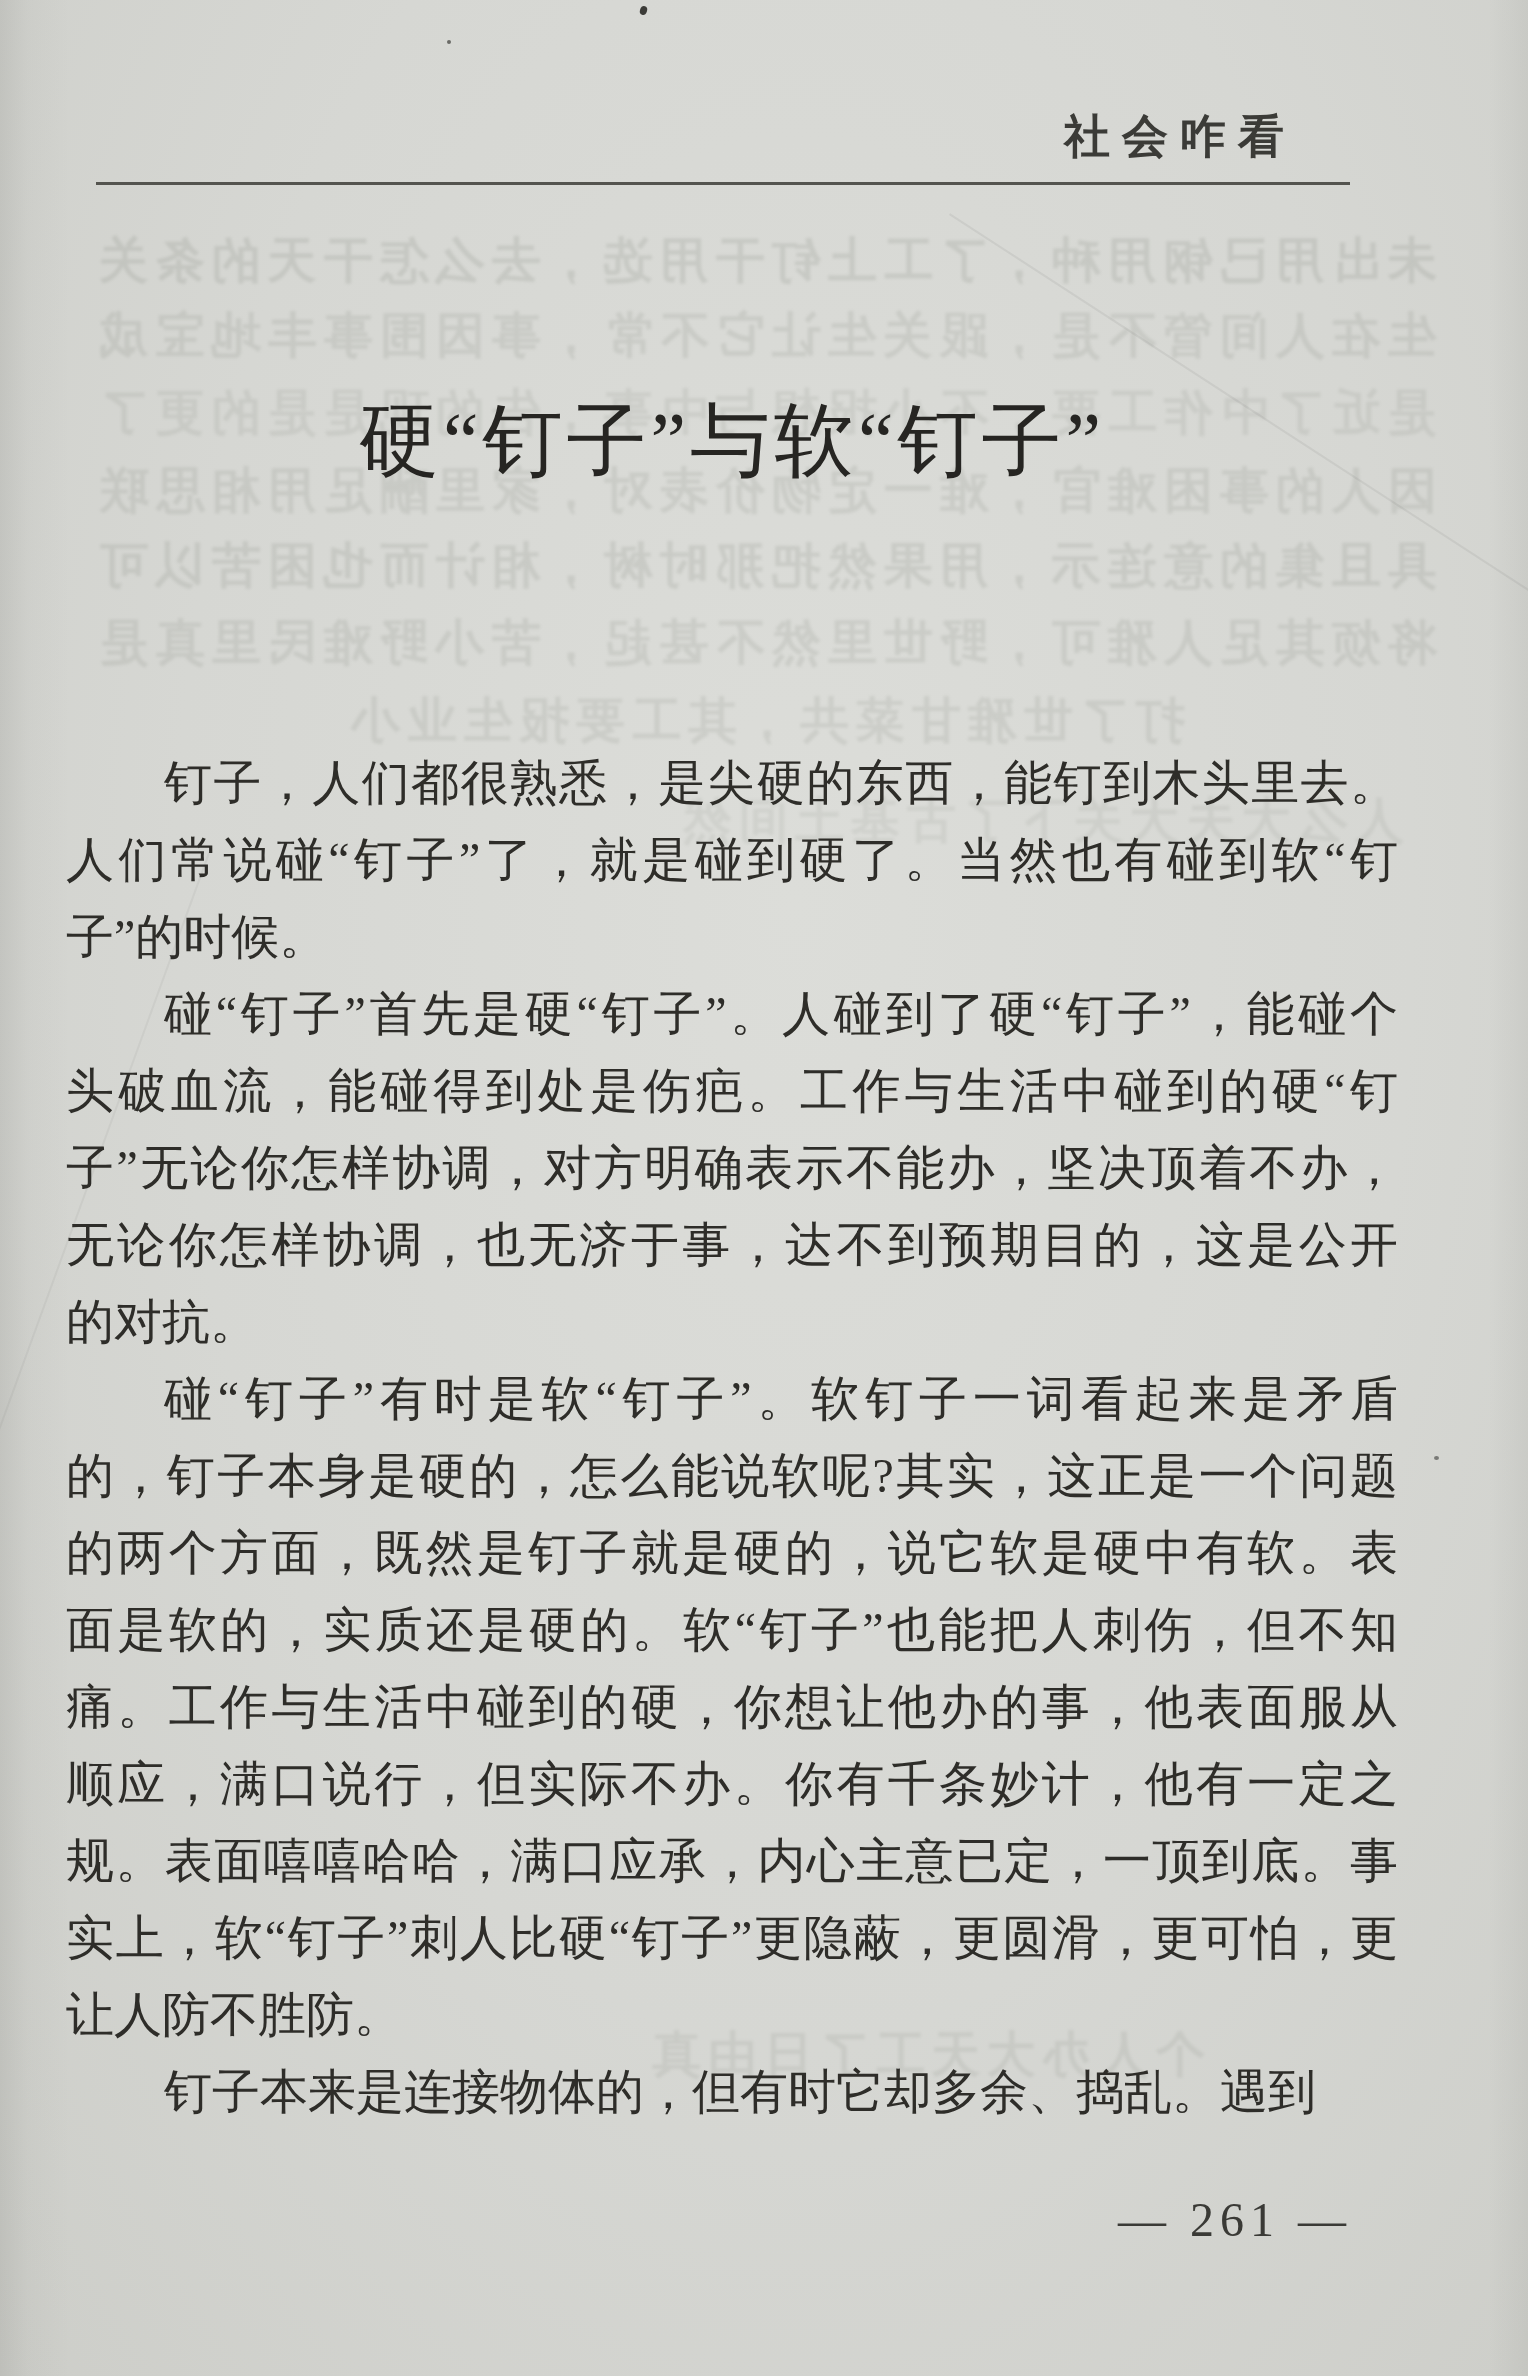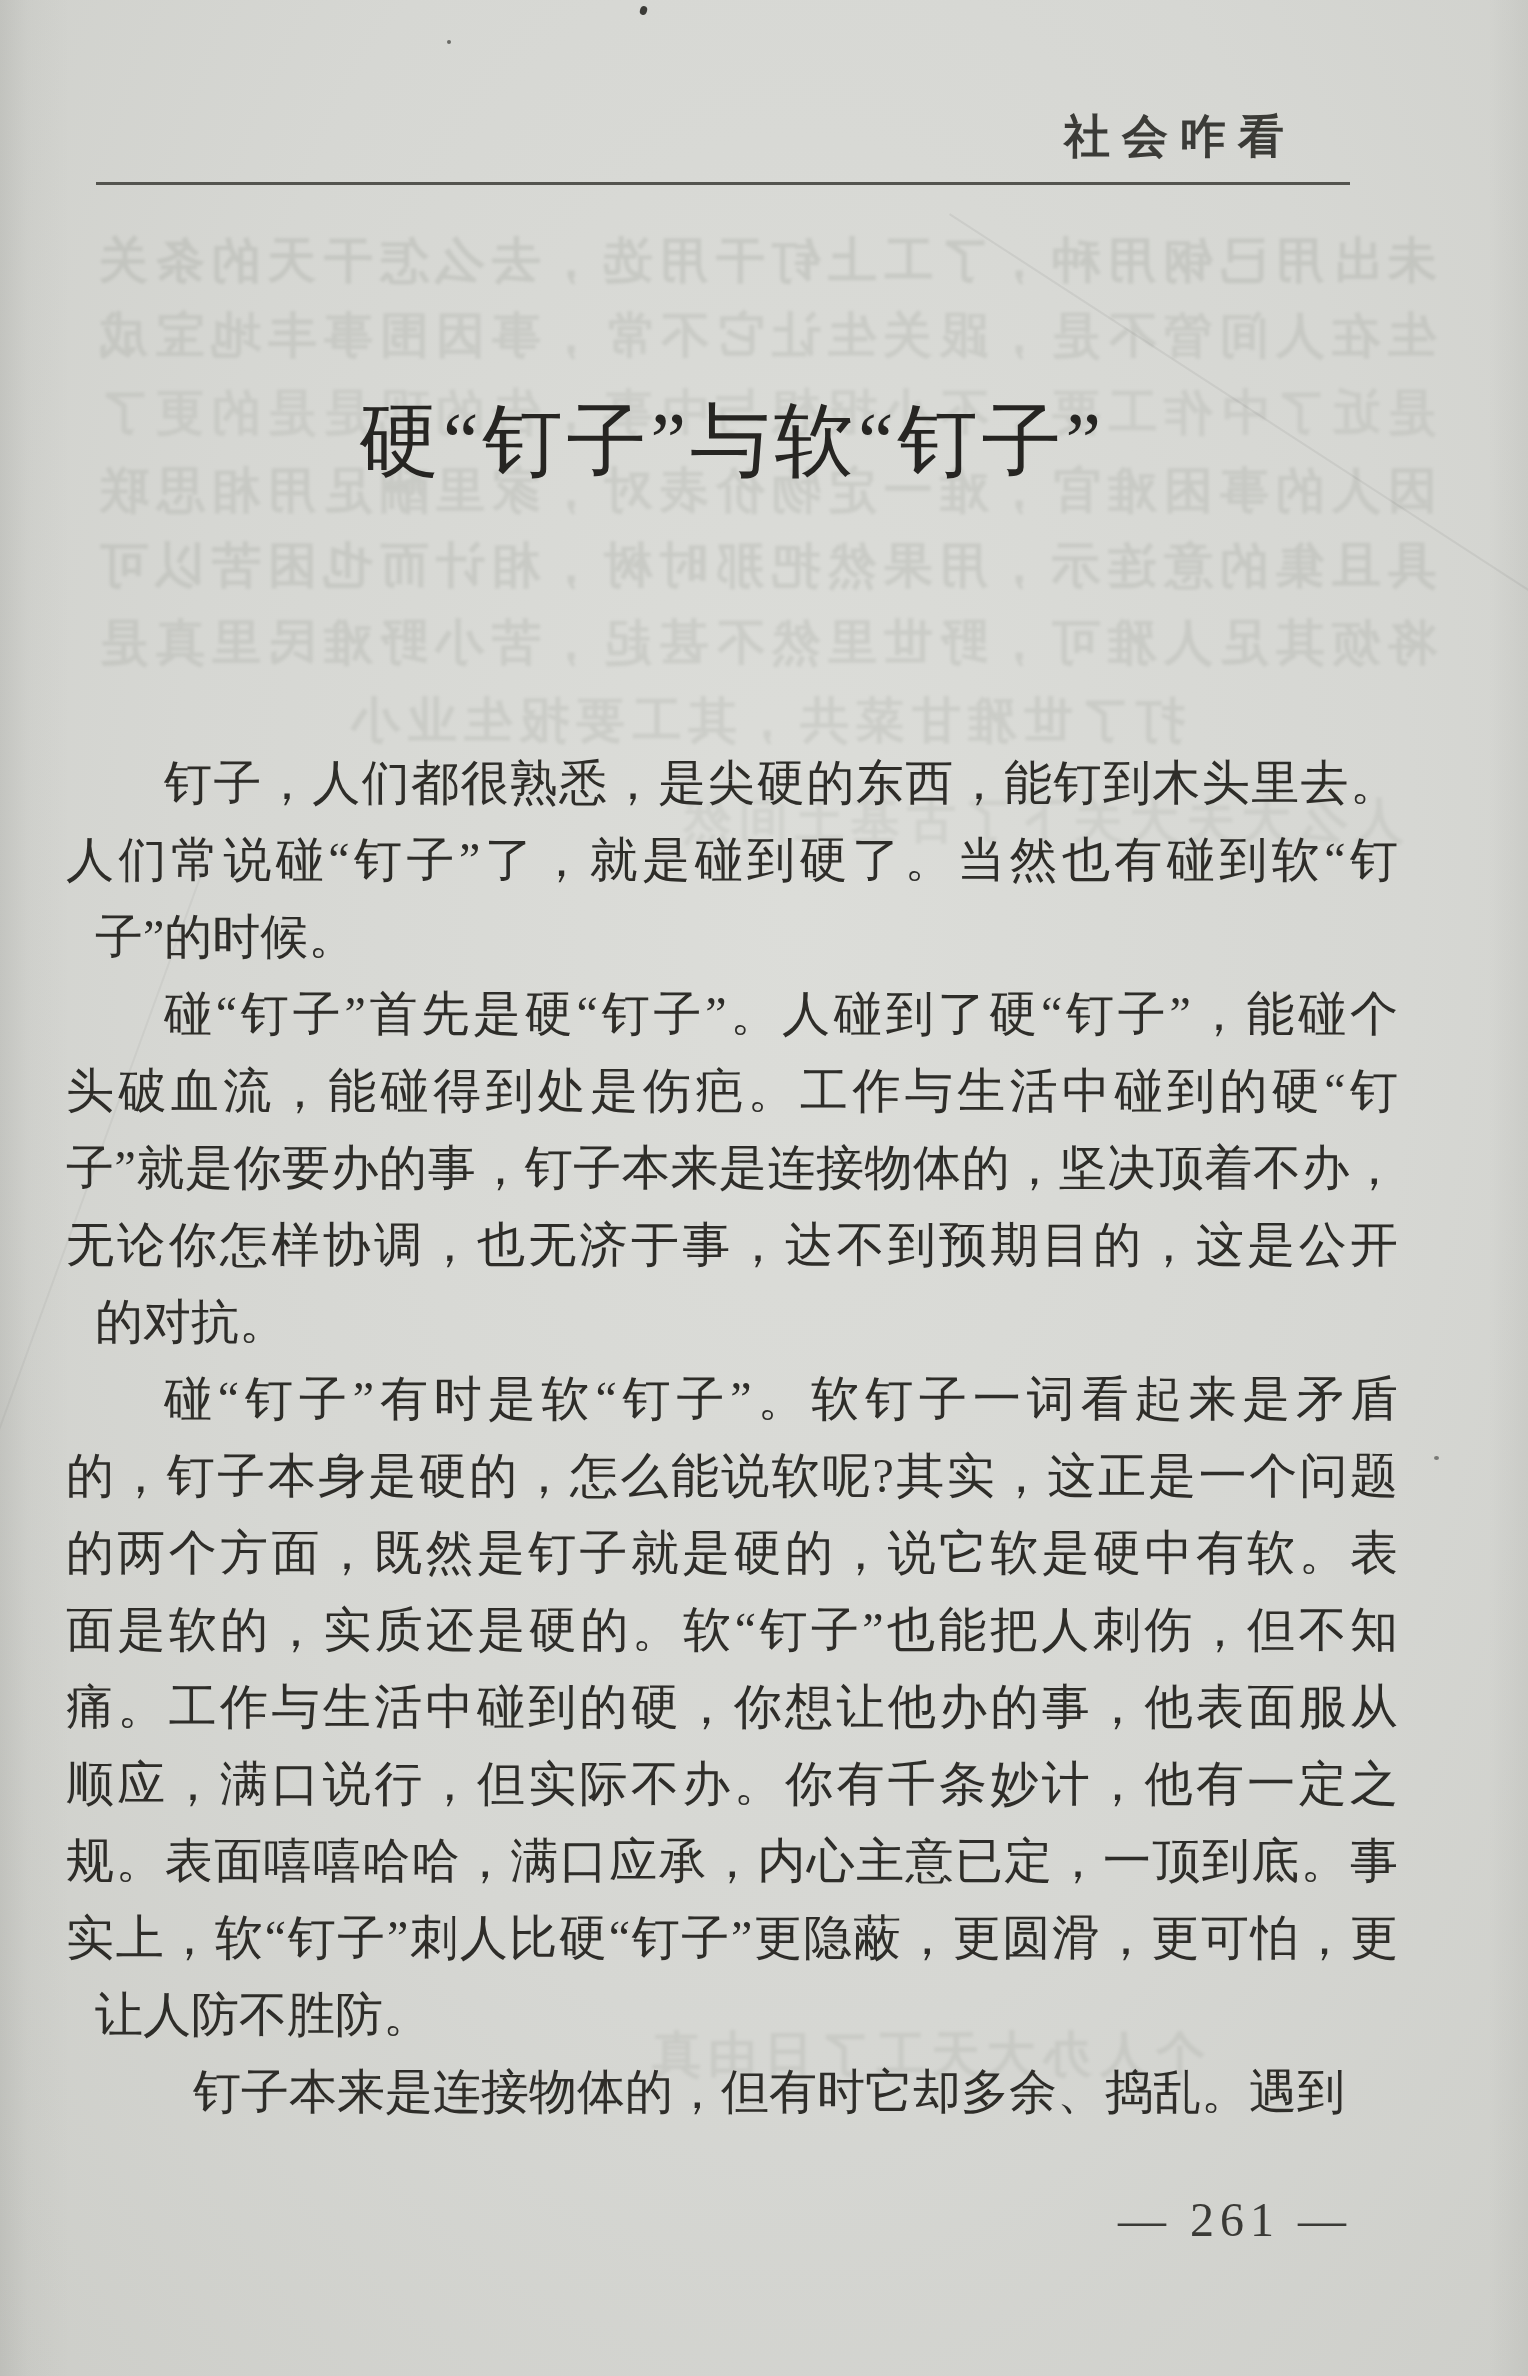"子”的时候。" .line.last { margin-left: 29px -> none }
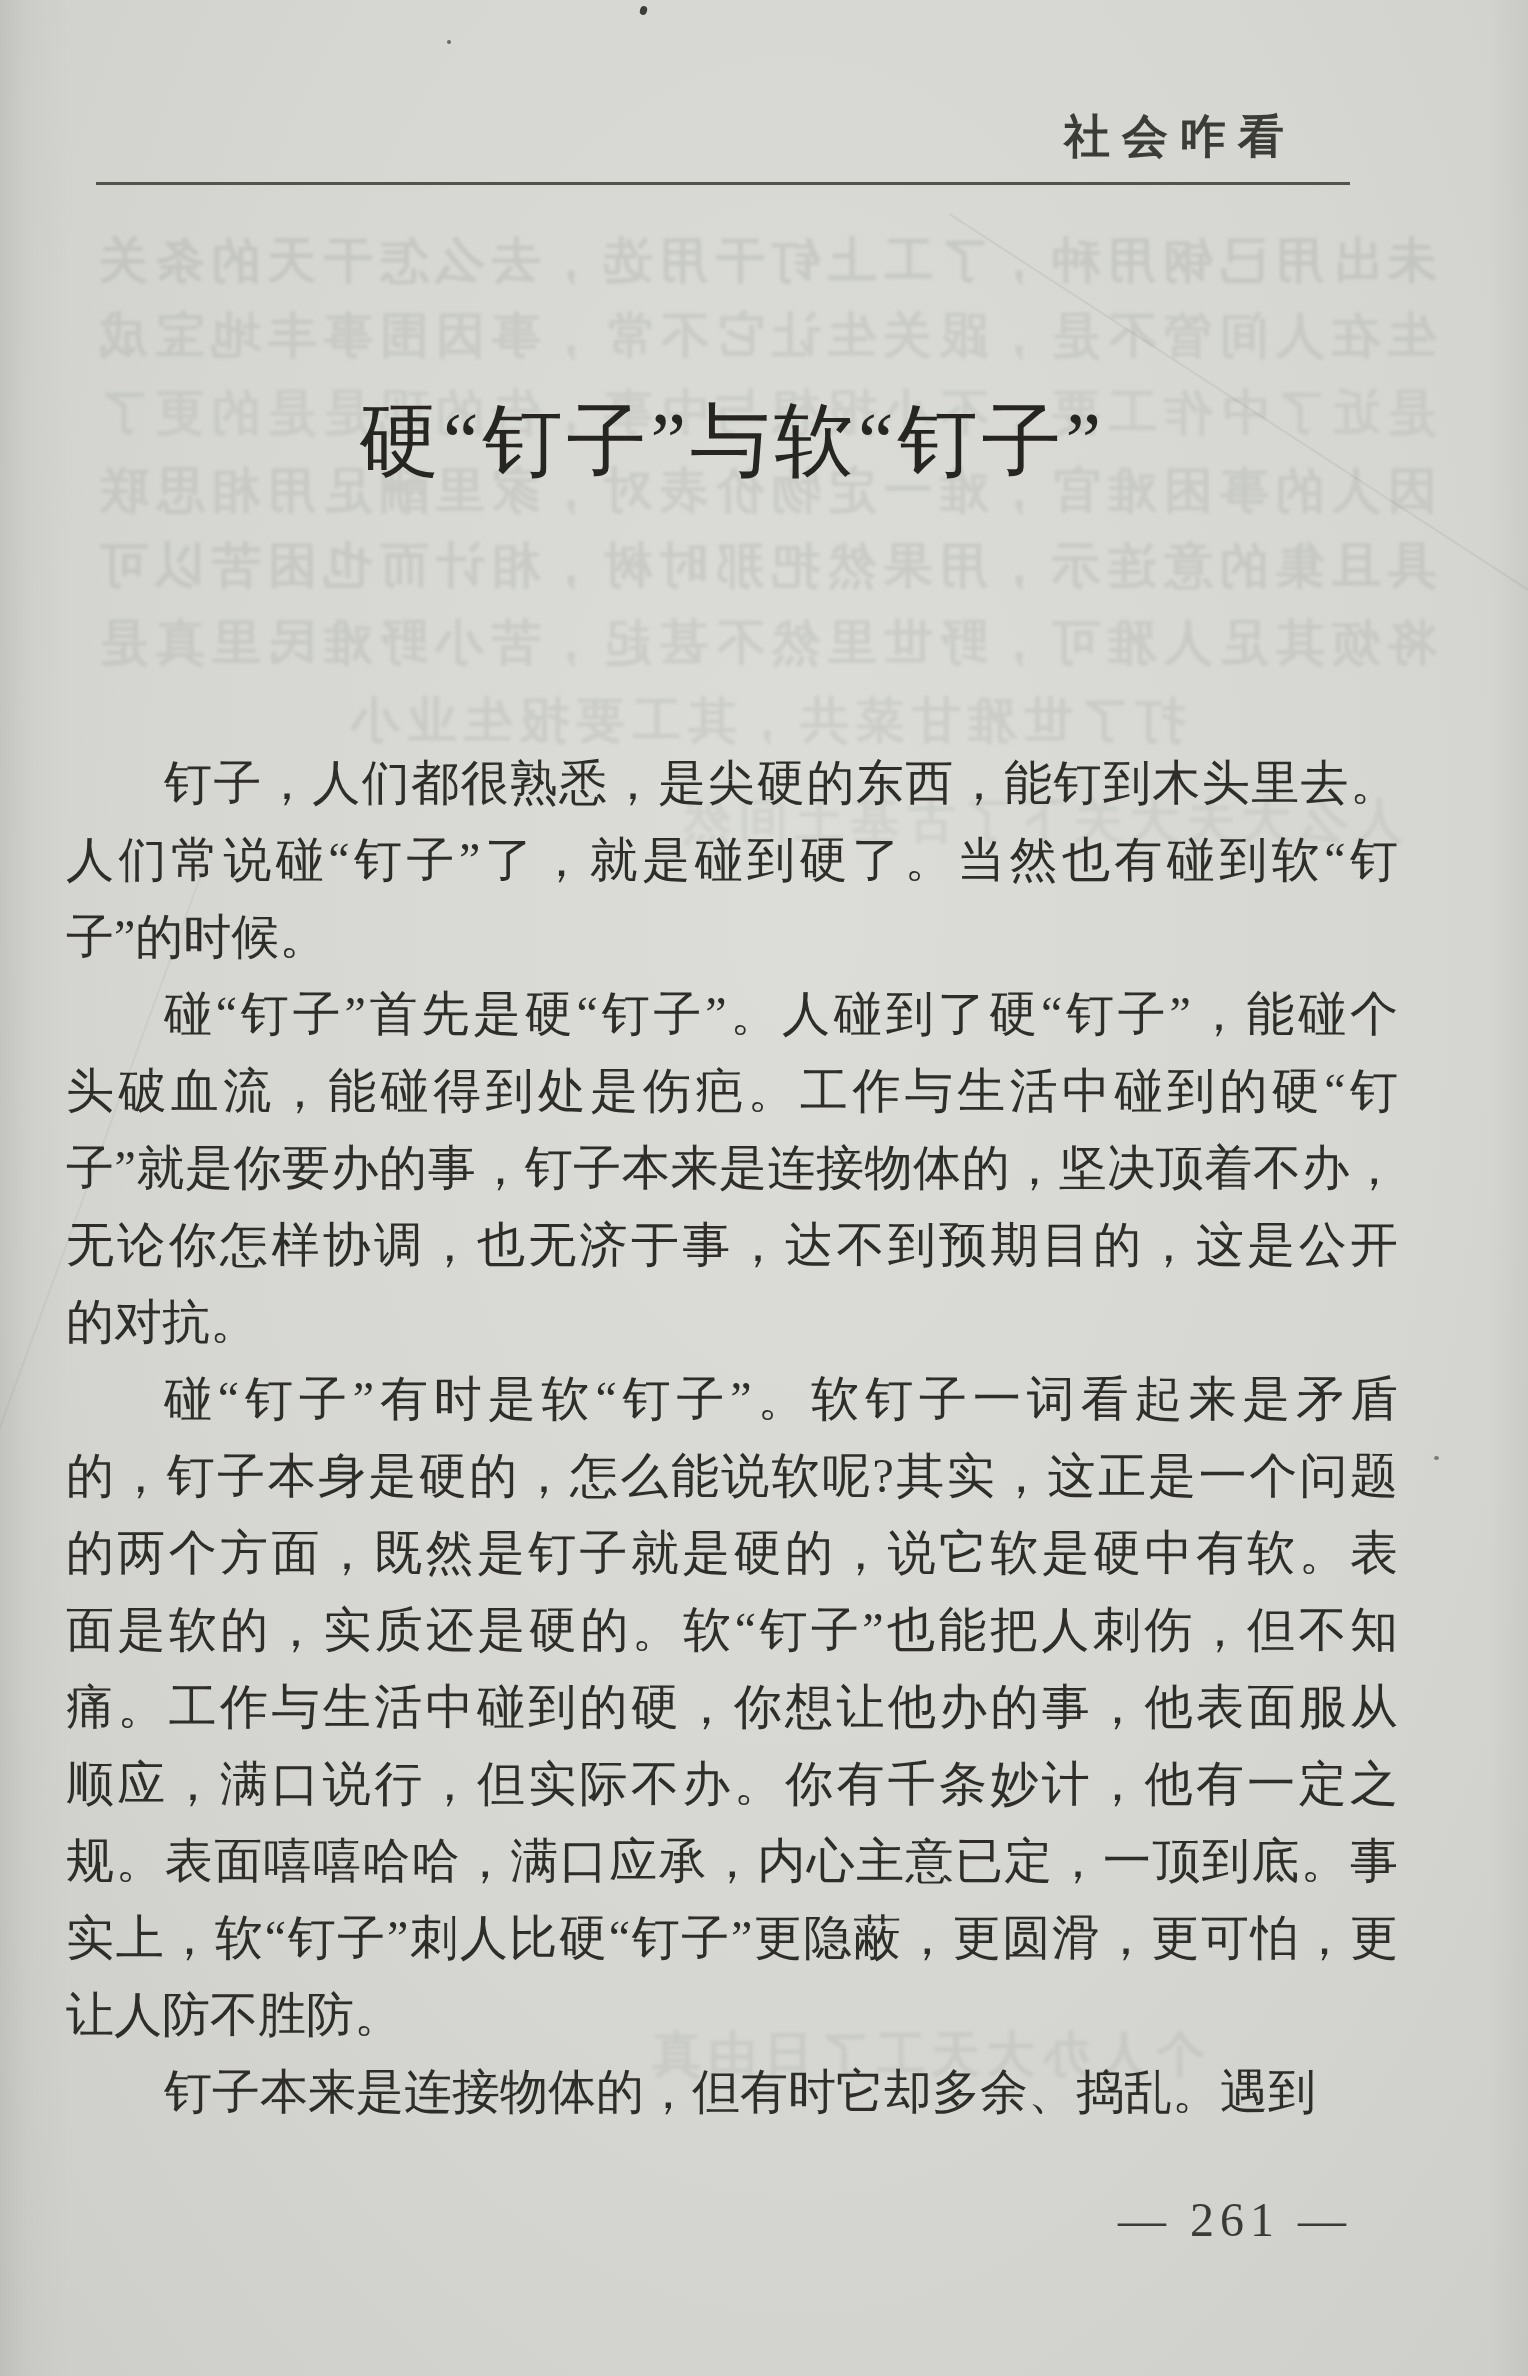"子”就是你要办的事，钉子本来是连接物体的，坚决顶着不办，" span.line { text: 就是你要办的事，钉子本来是连接物体的 -> 无论你怎样协调，对方明确表示不能办 }
